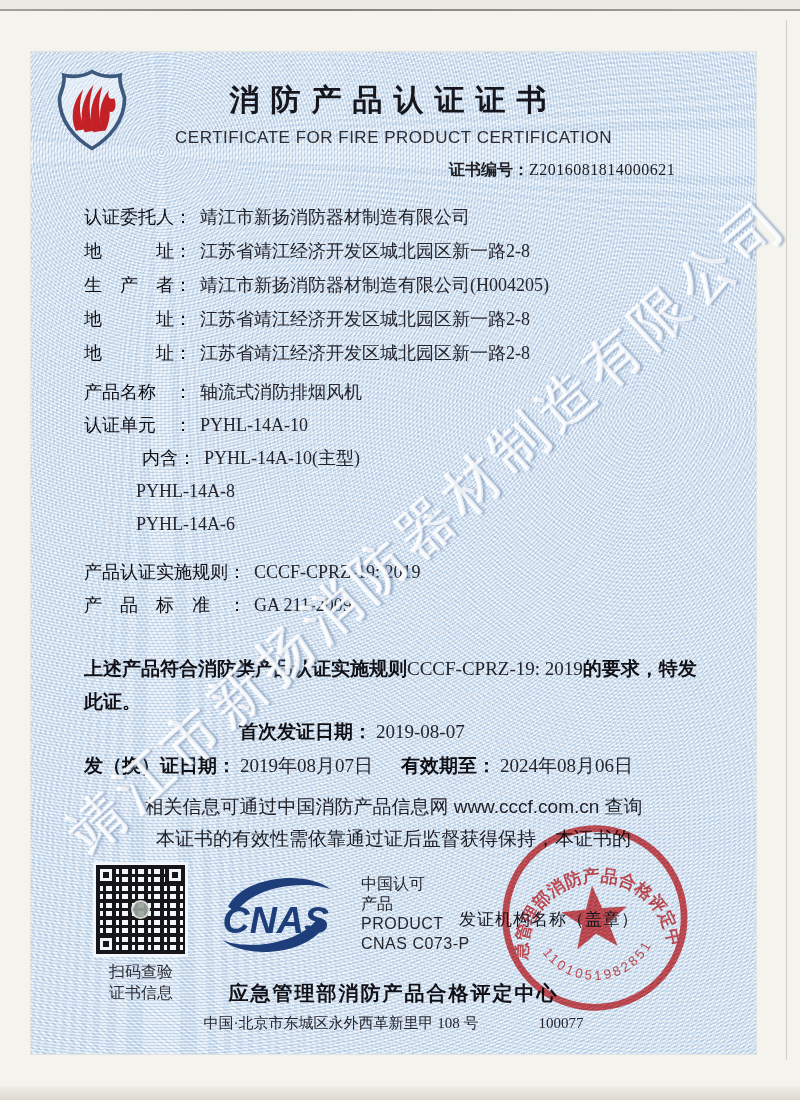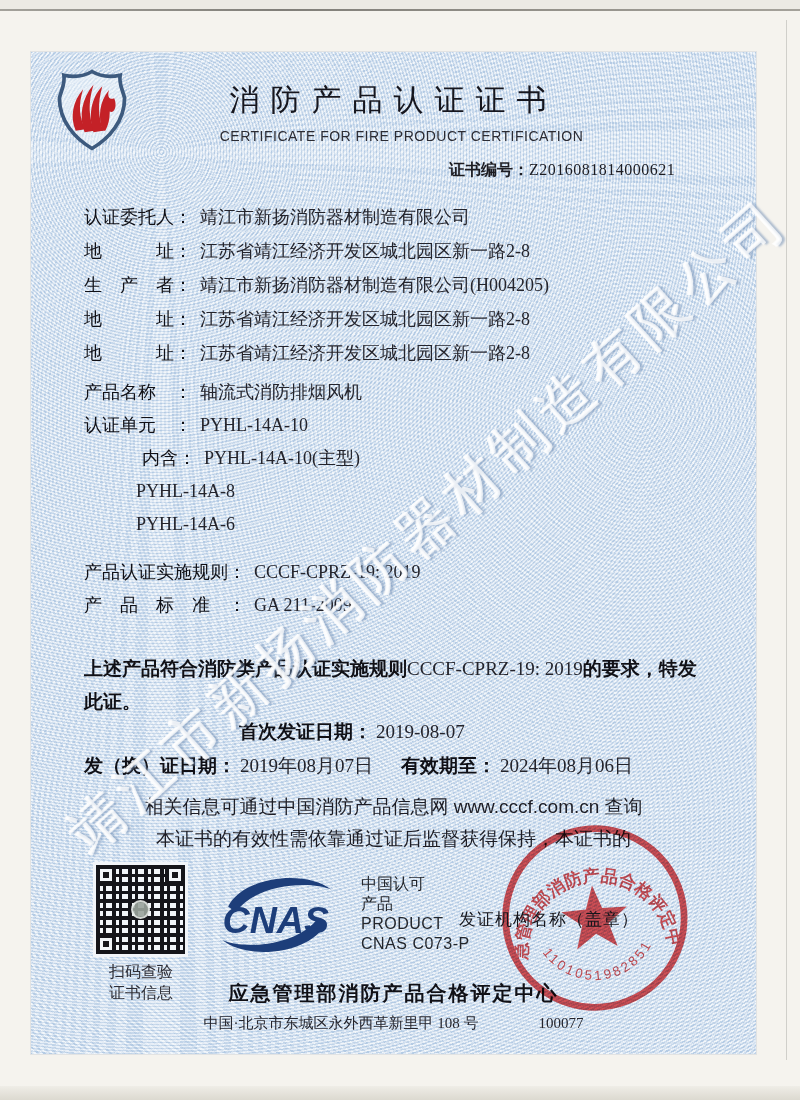"消防产品认证证书" .title { font-weight: normal -> bold }
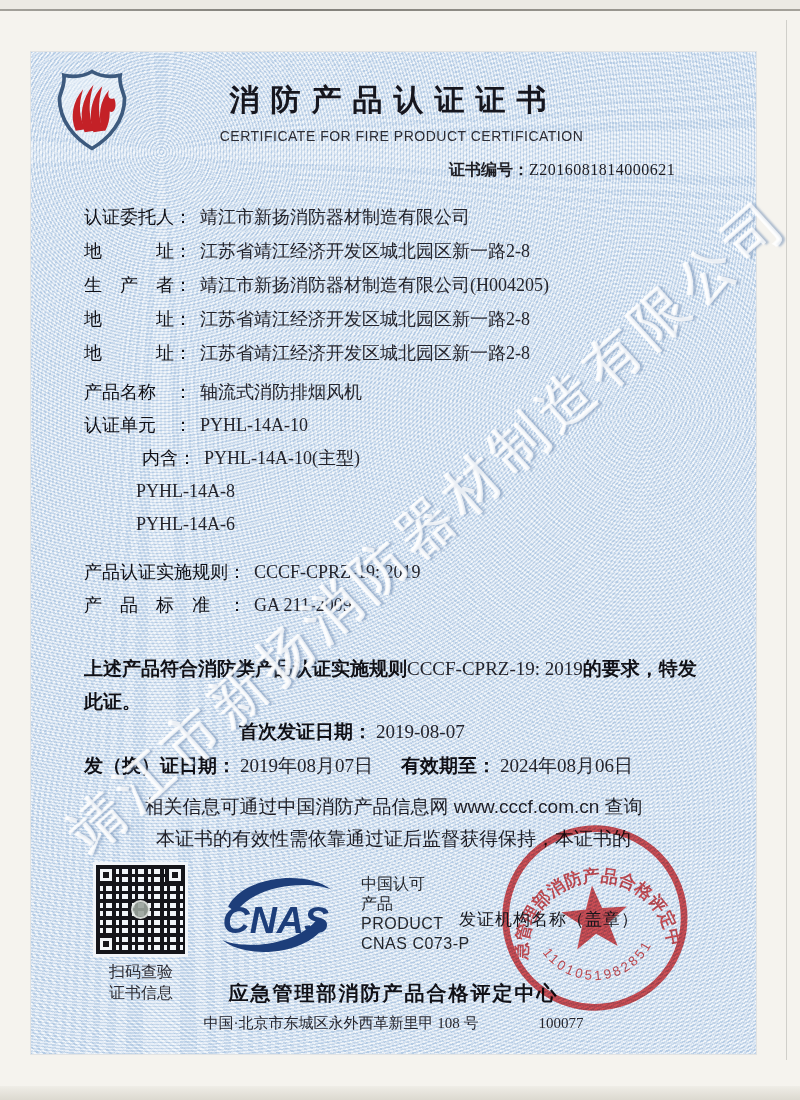"CERTIFICATE FOR FIRE PRODUCT" .subtitle { font-size: 14px -> 17px; left: 8px -> 0 }
